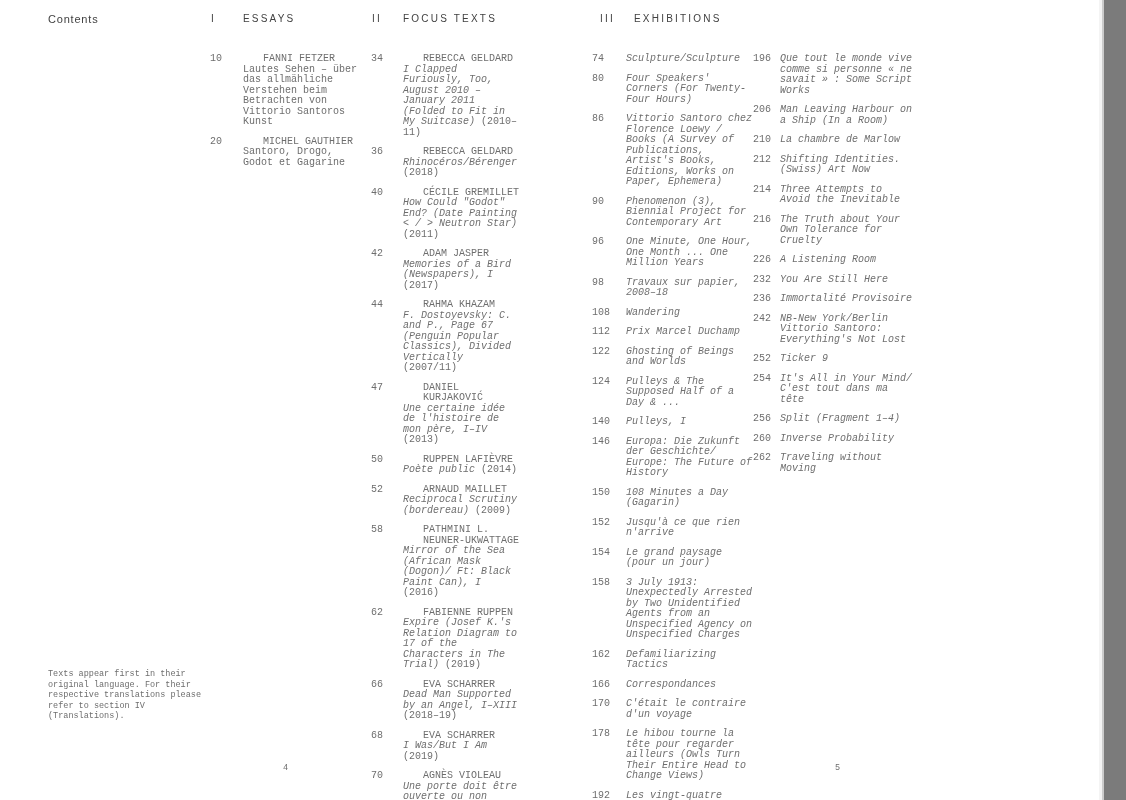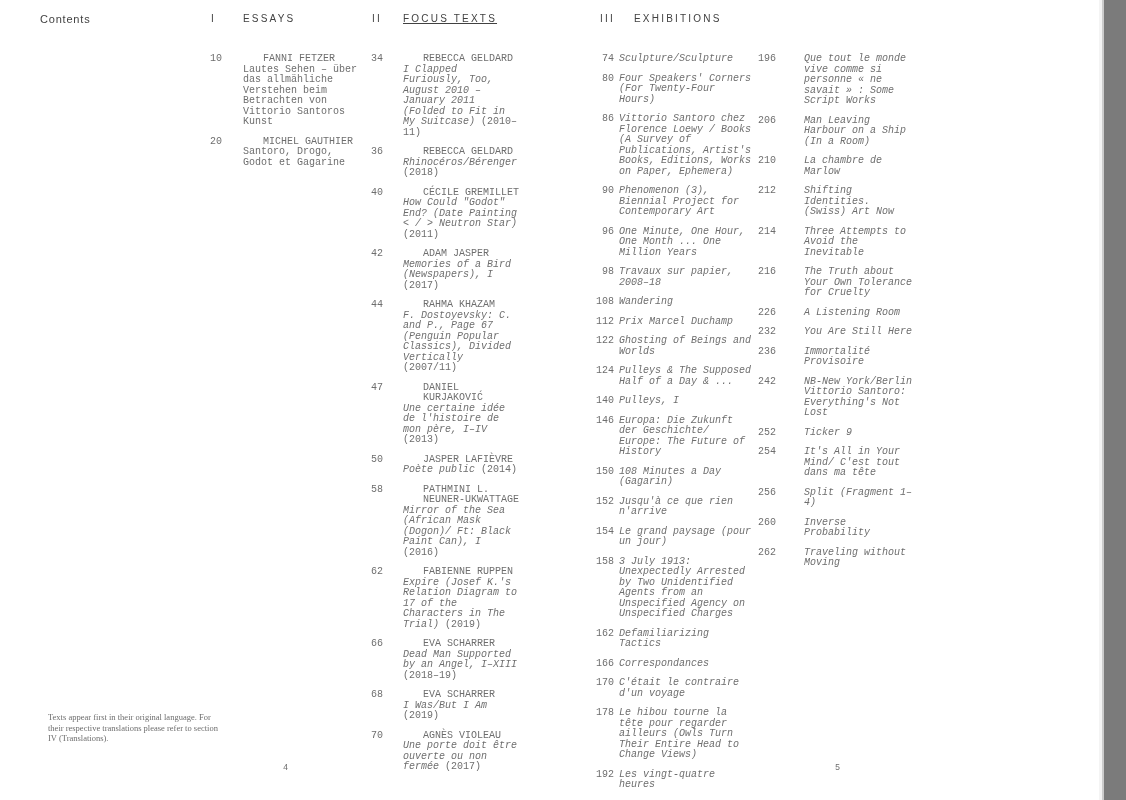"Contents" .hdr-contents { left: 40px -> 48px }
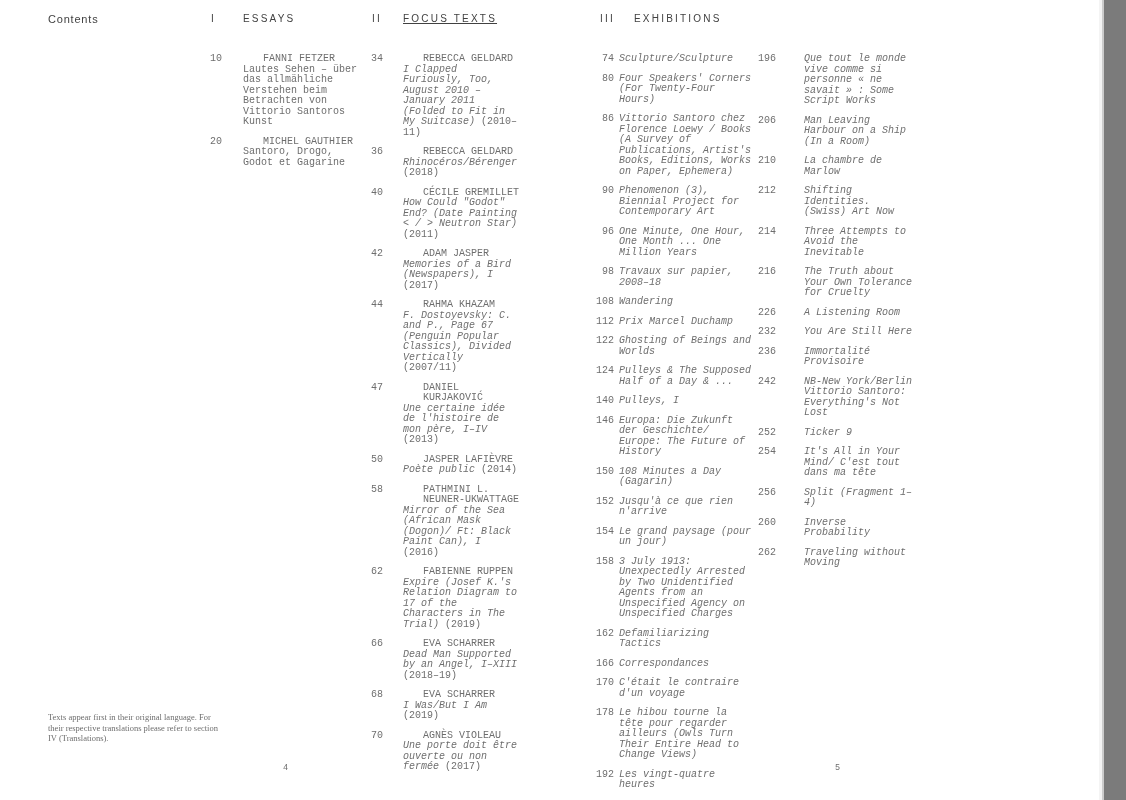"FOCUS TEXTS" .hdr-focus { text-decoration: underline -> none }
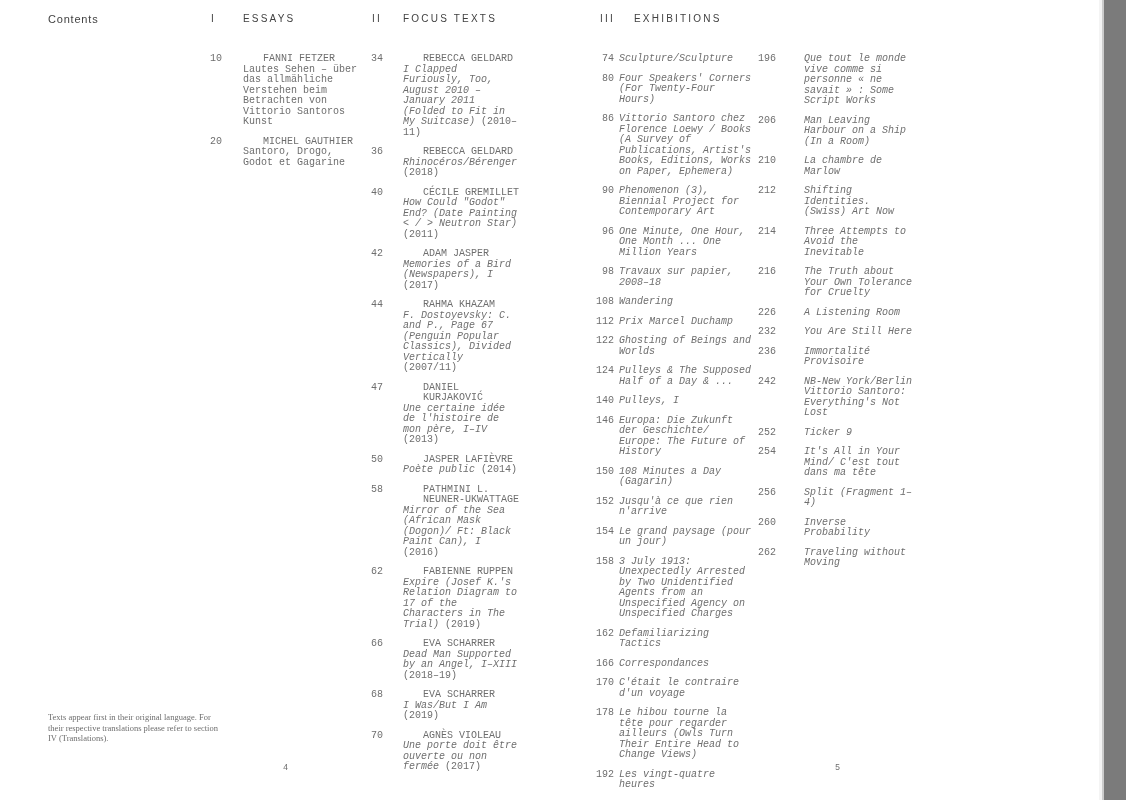"74" .col-exh-left .num { margin-right: 5px -> 12px; text-align: right -> left }
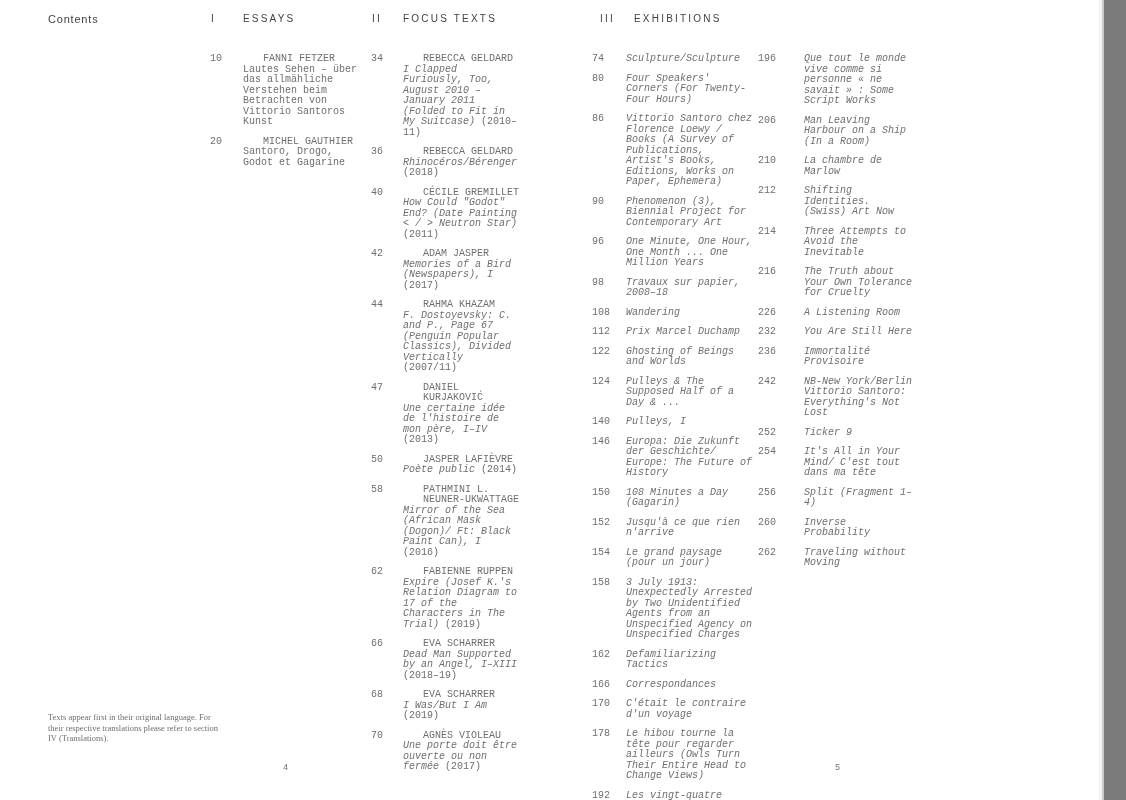"196" .col-exh-right .num { margin-right: 28px -> 4px; text-align: right -> none }
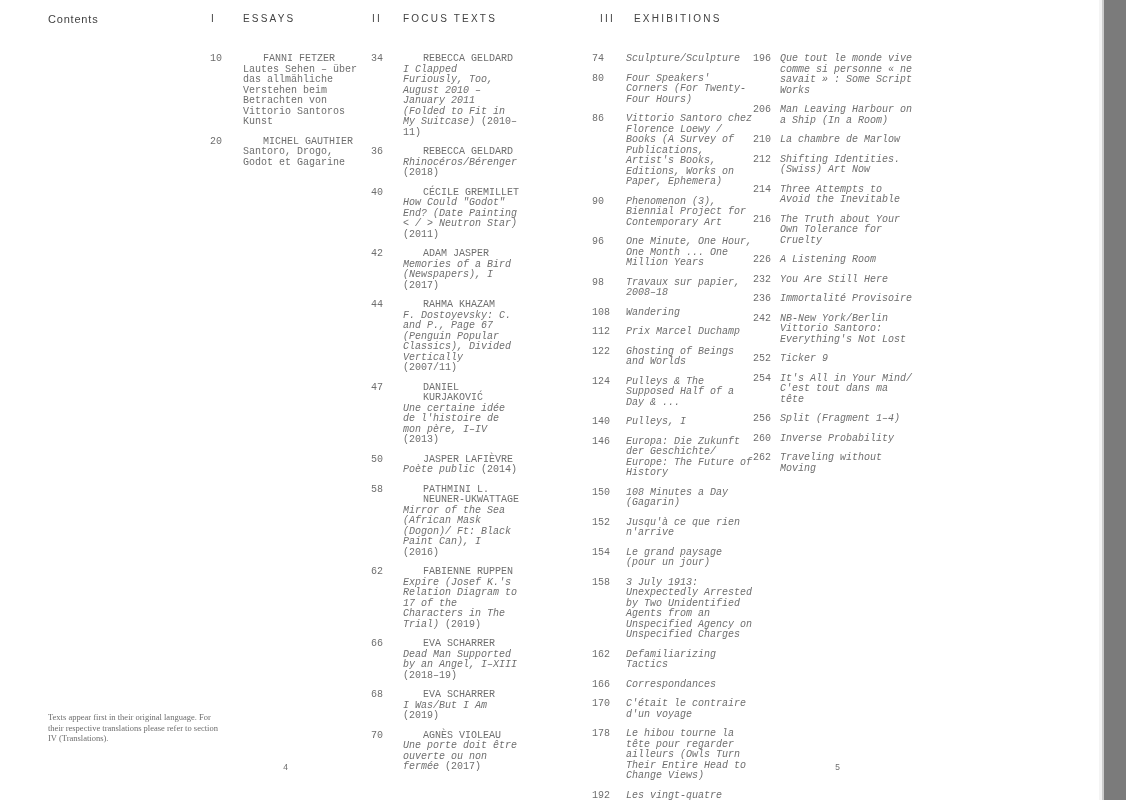"JASPER LAFIÈVRE" span.author { text: JASPER -> RUPPEN }
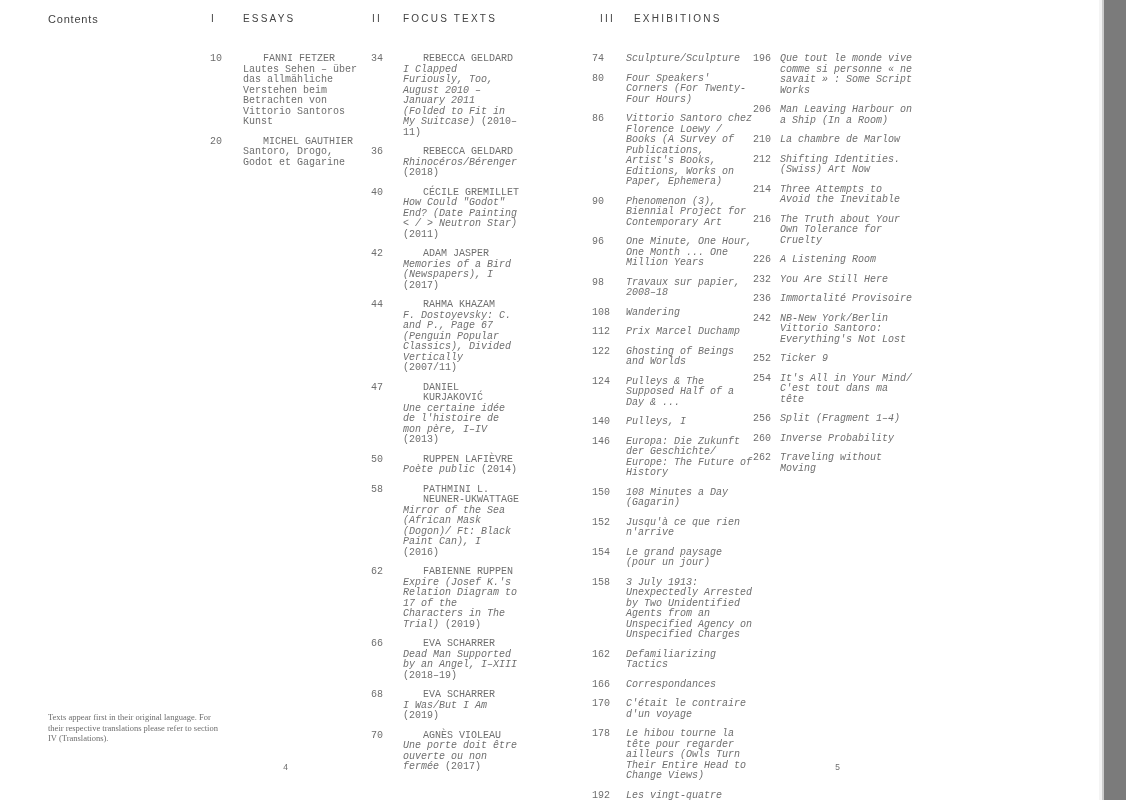"52" div.entry { html: none -> <div> <span>52</span> <span><span>ARNAUD MAILLET</span><span>Reciprocal Scrutiny (bordereau)</span><span> (2009)</span></span> </div> }
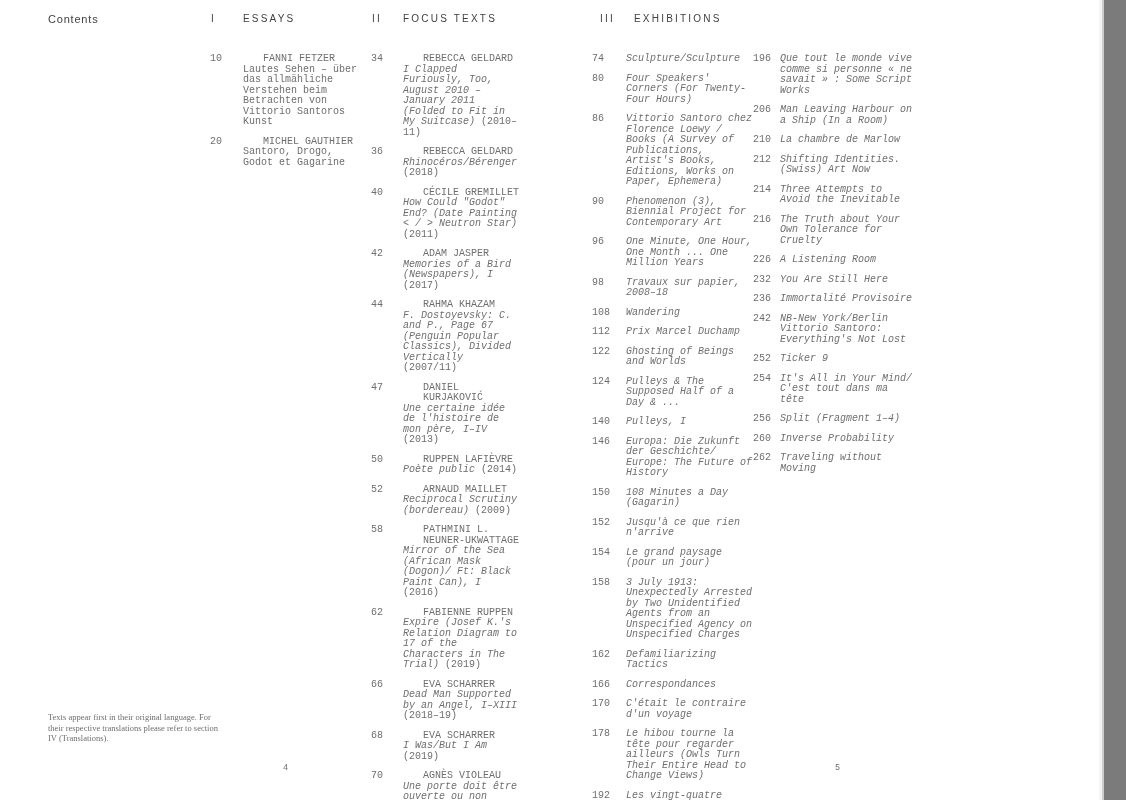"Texts appear first in their" .footnote { font-family: Liberation Serif, serif -> none; top: 712px -> 669px }
